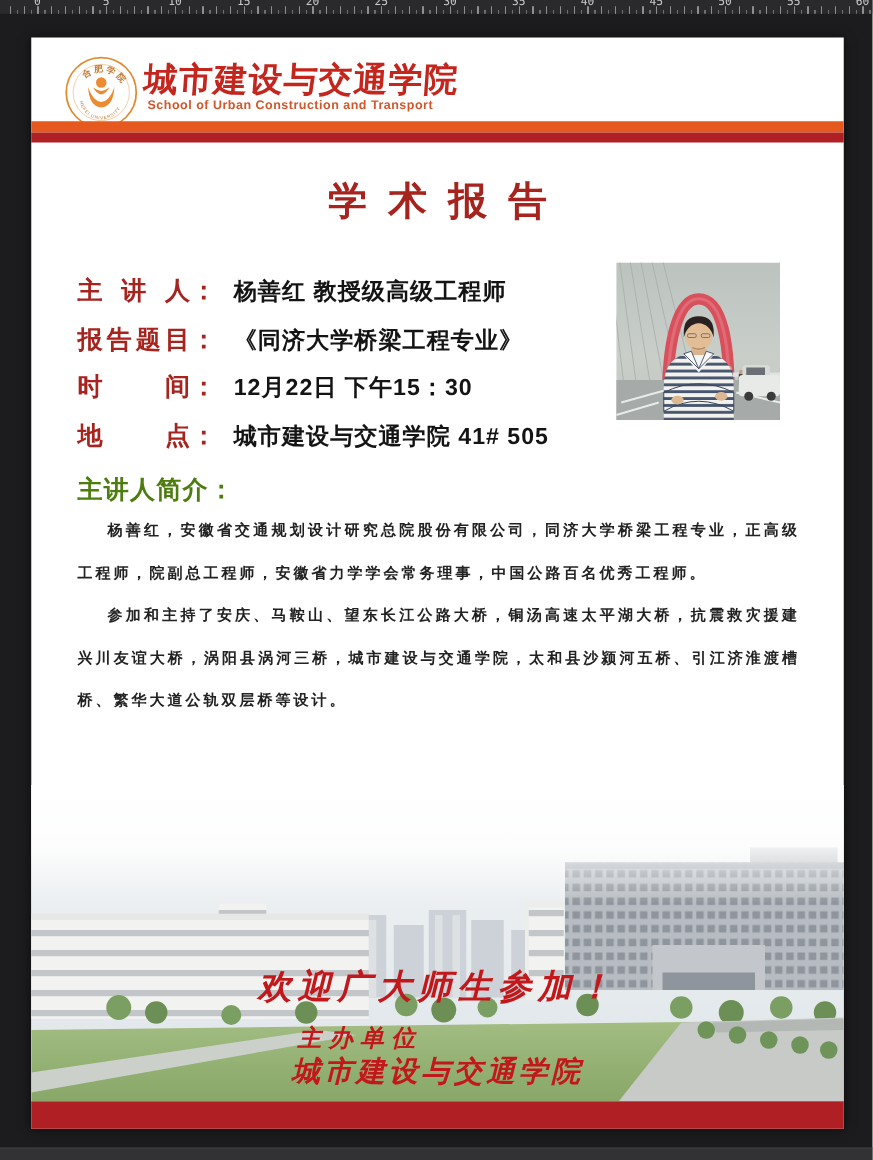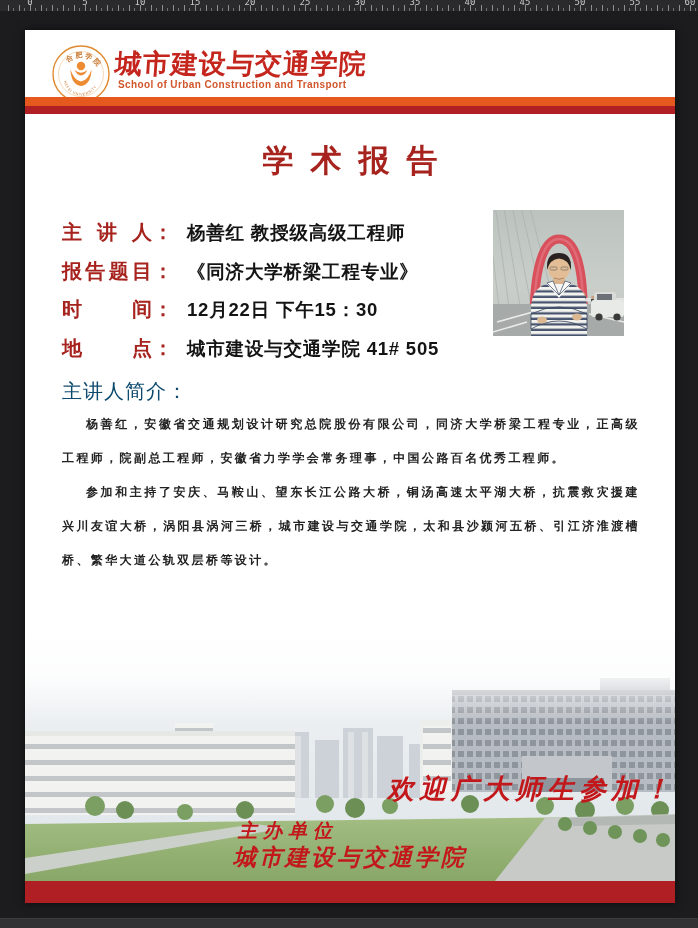"主讲人简介：" .profile-heading { color: #0c4a6e -> #4d7c0f; font-weight: normal -> bold }
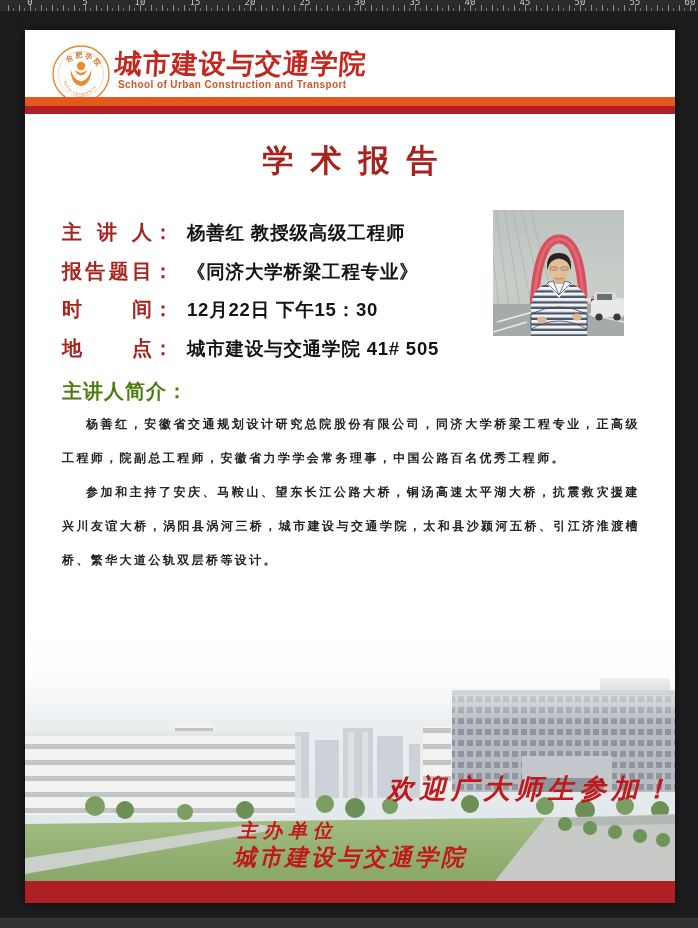"欢迎广大师生参加！" .welcome { text-align: right -> center }
